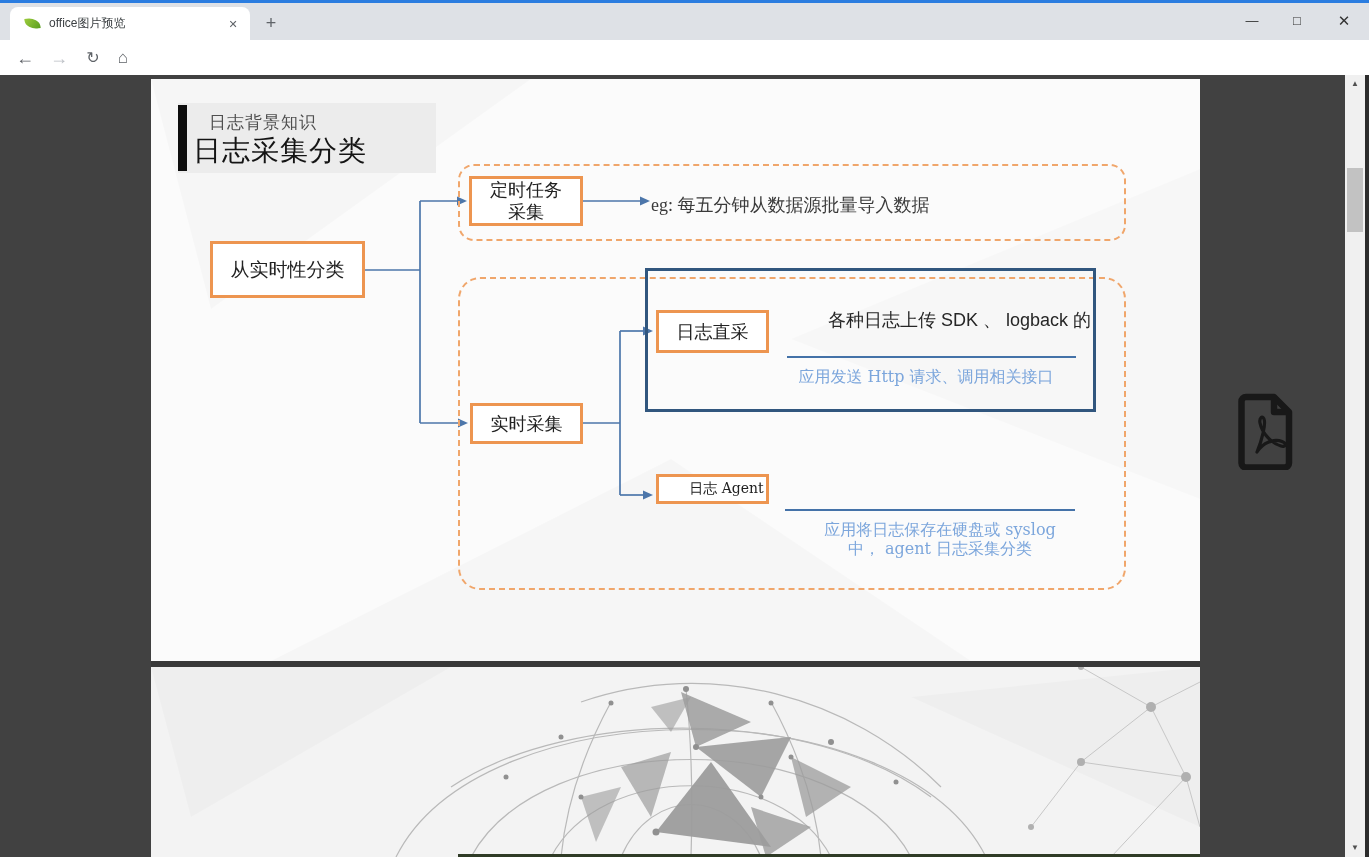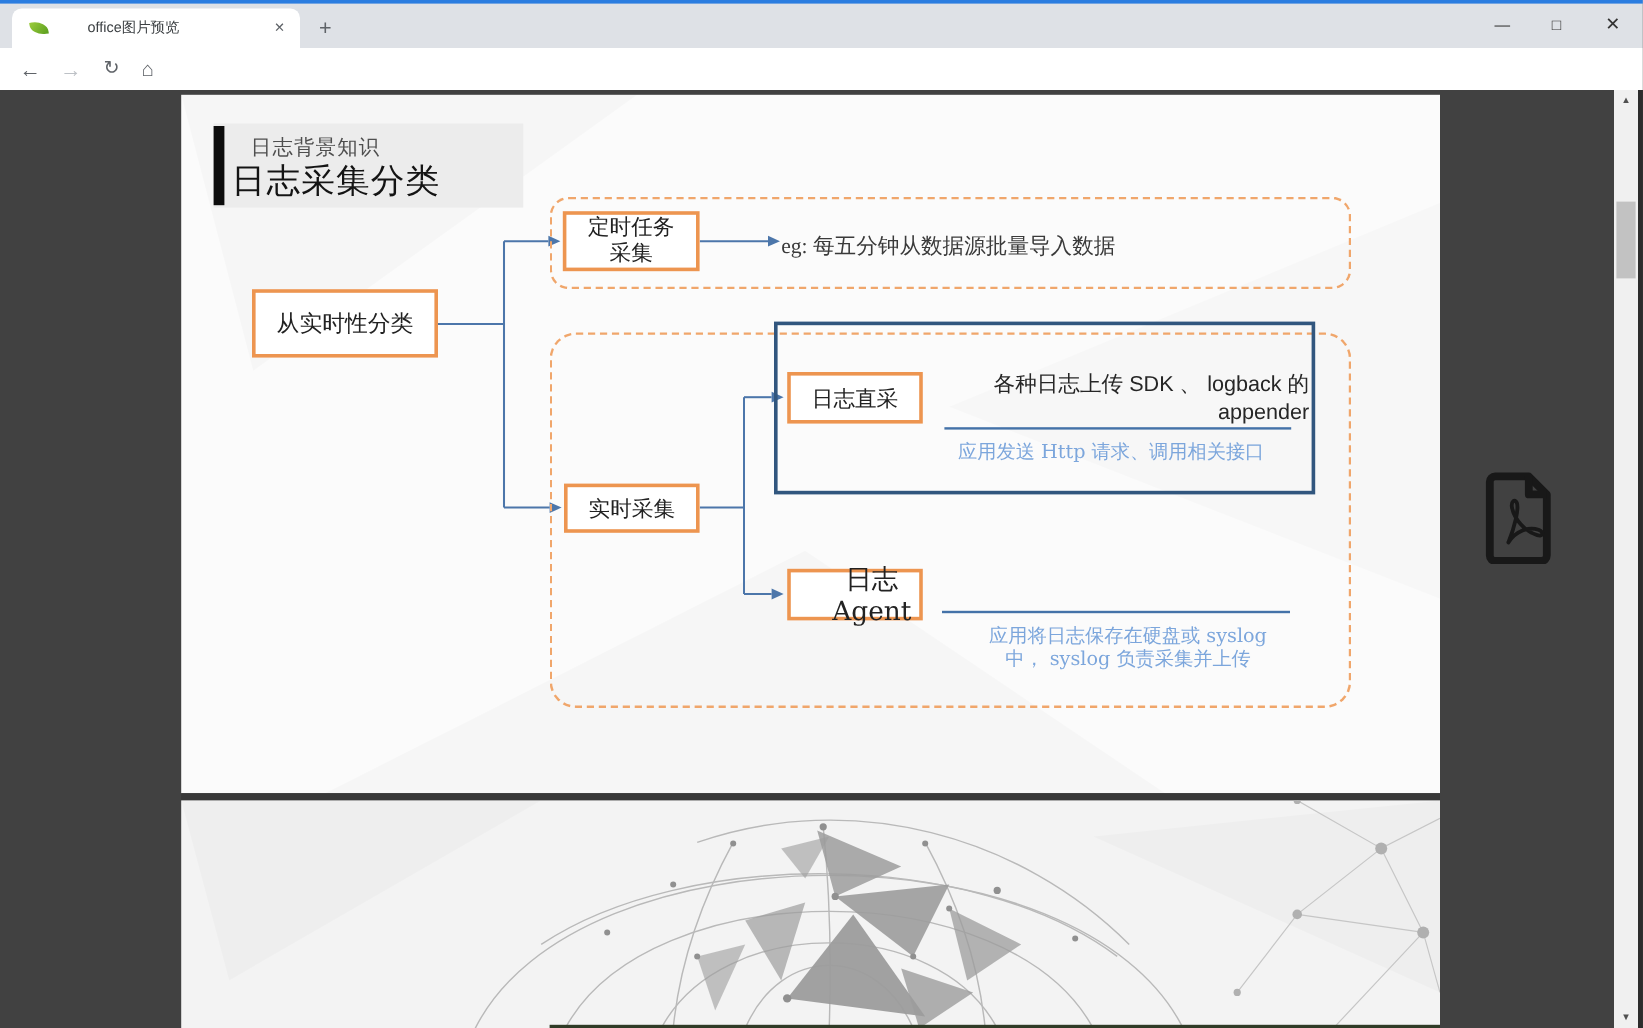"office图片预览" #tab { gap: 24px -> none }
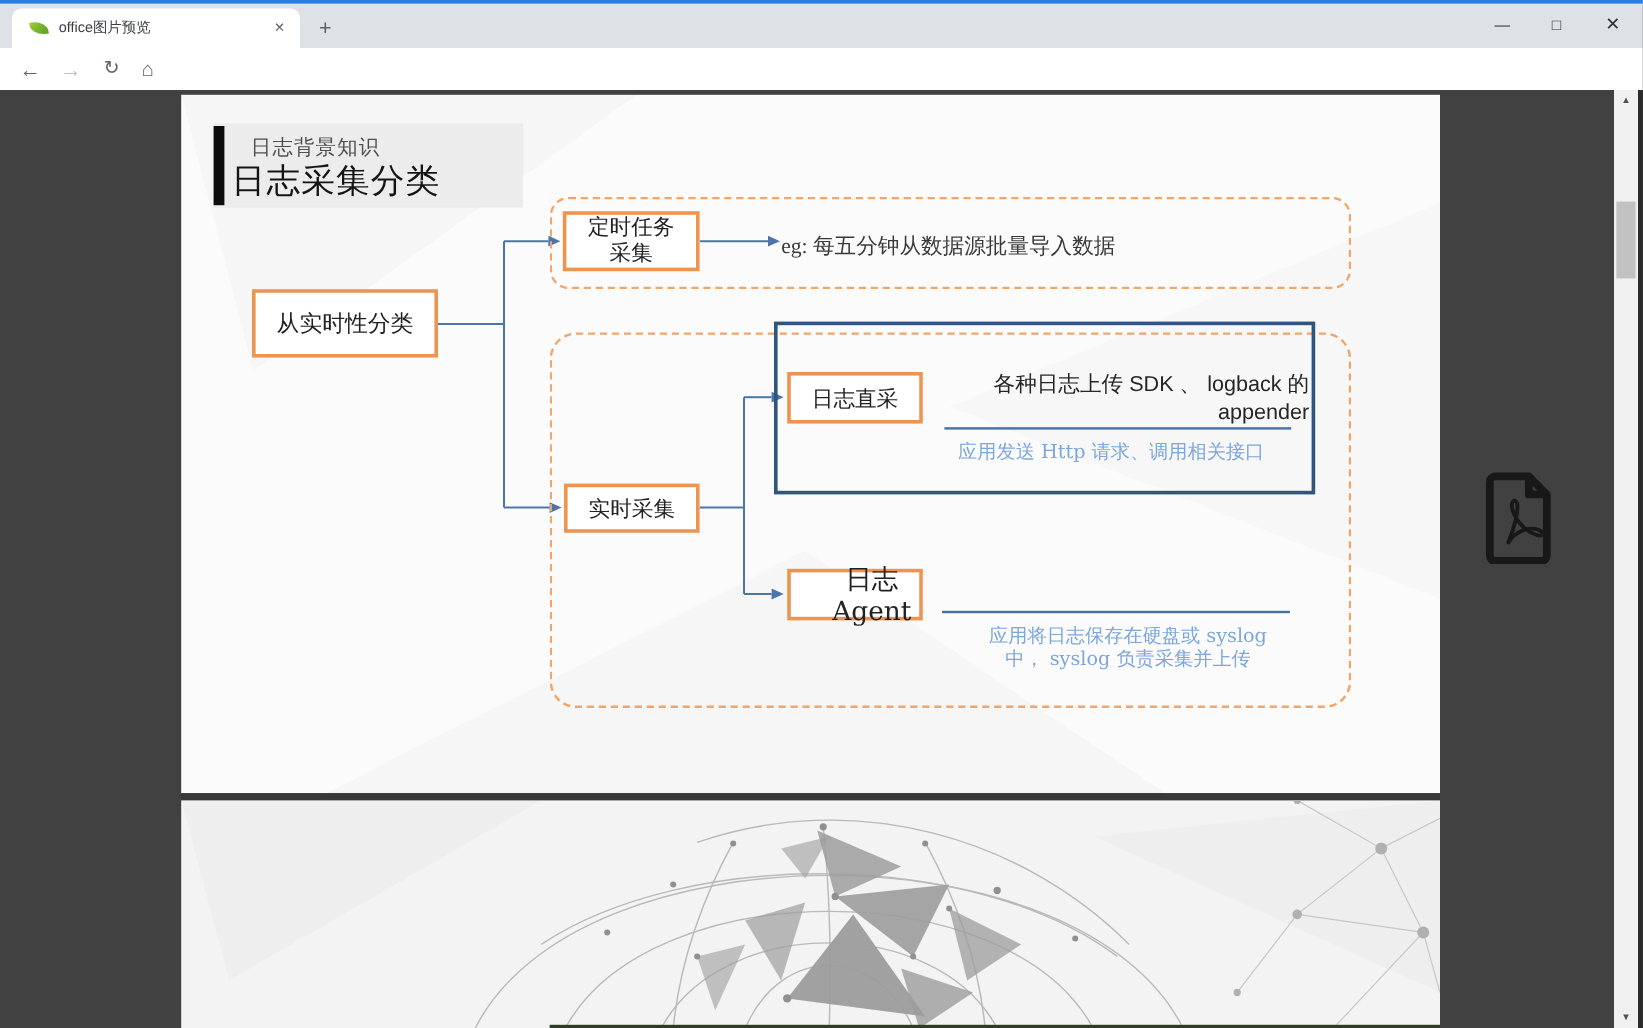"appender" div { html: <div>appender</div> -> none }
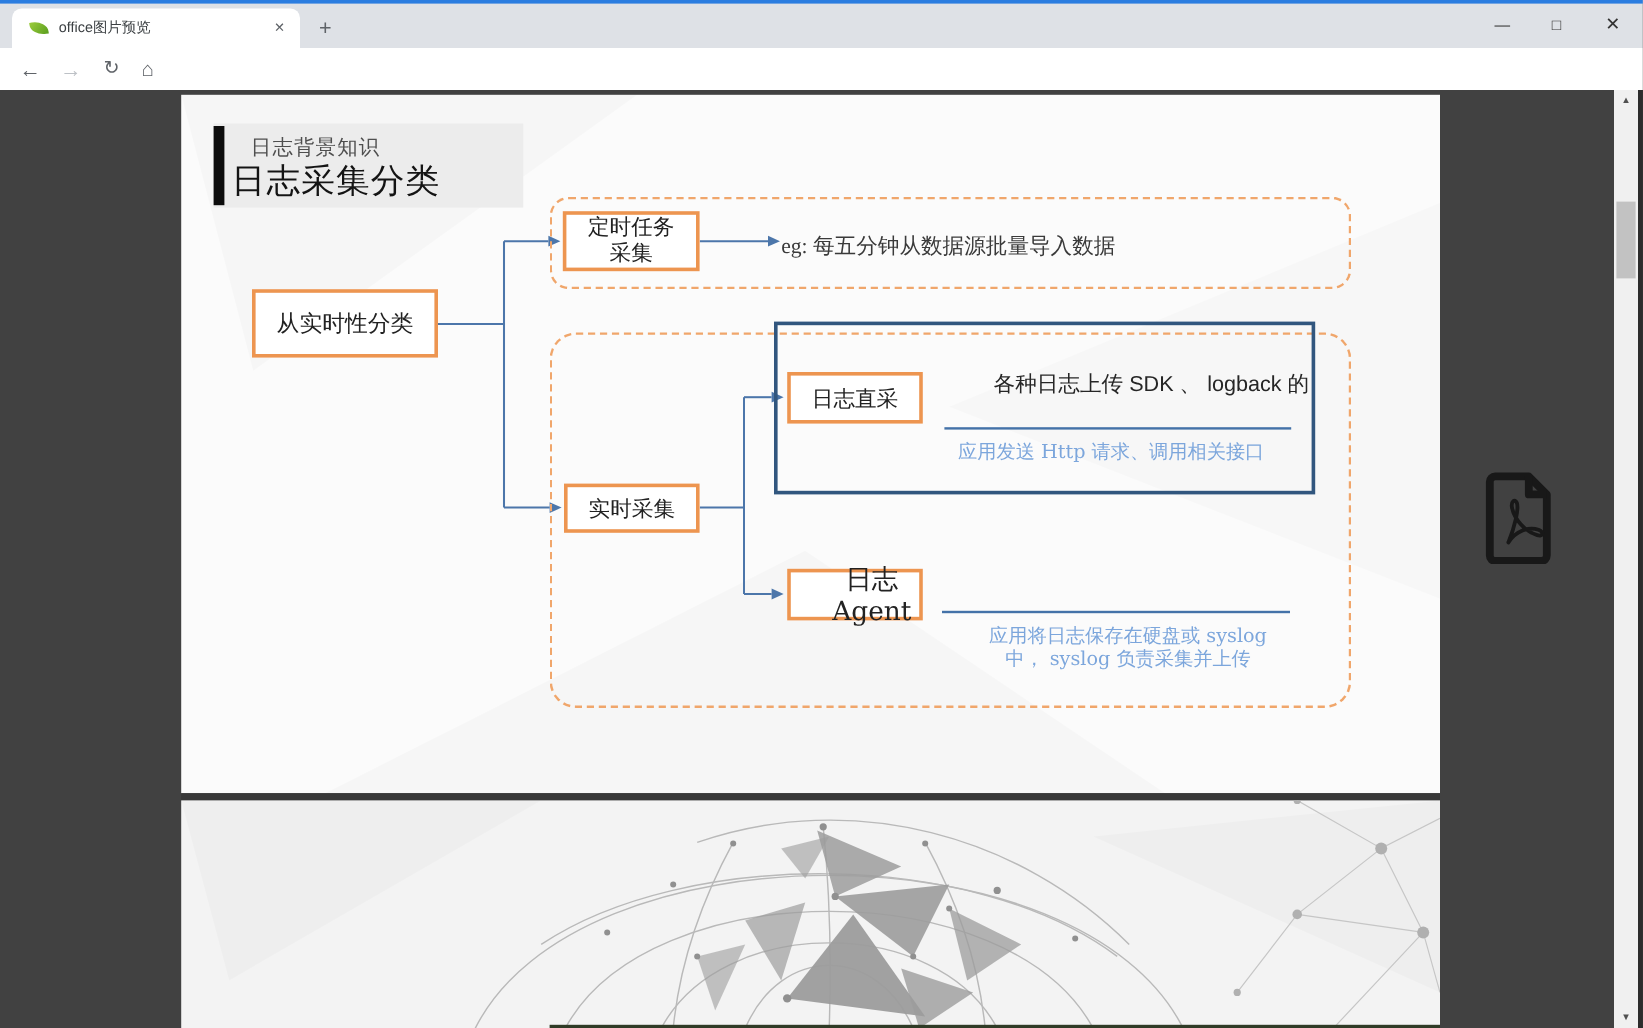"日志 Agent" #node-agent { font-size: 22px -> 14px; height: 43px -> 30px }
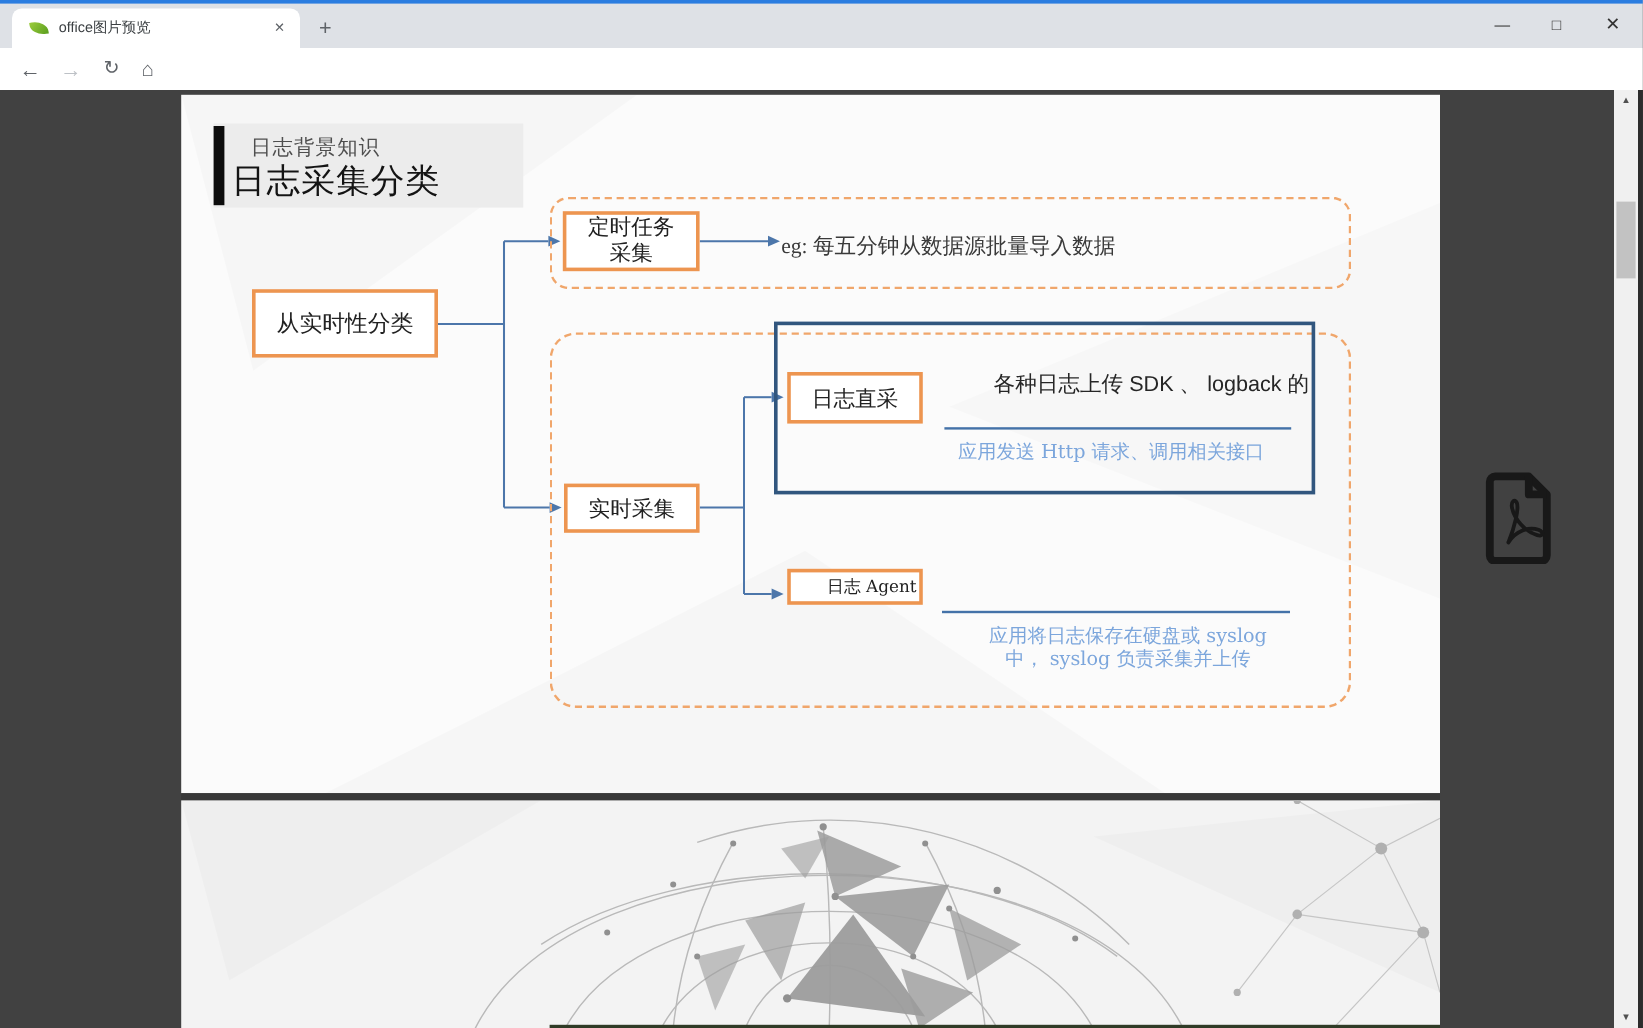"中， syslog 负责采集并上传" div { text: syslog 负责采集并上传 -> agent 日志采集分类 }
